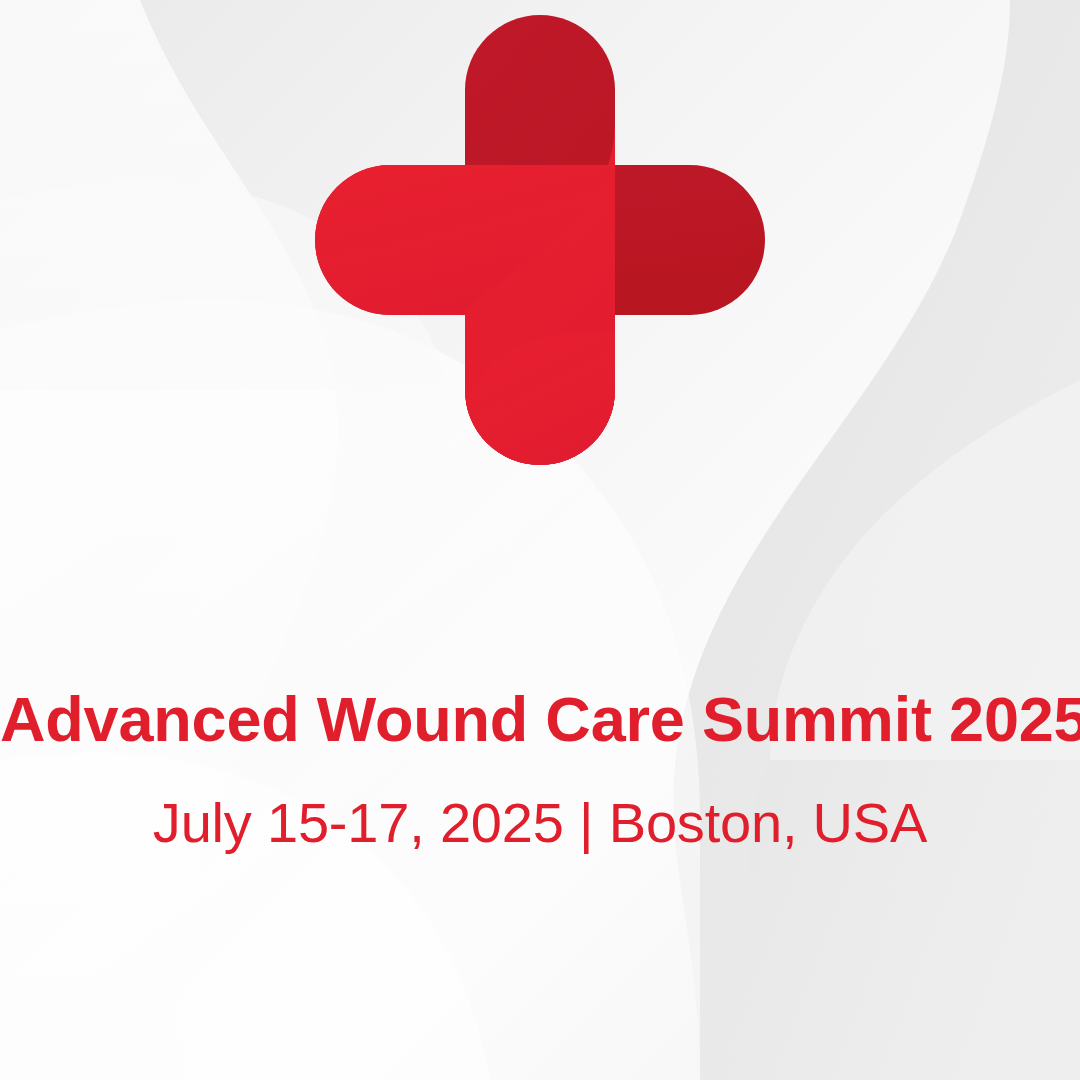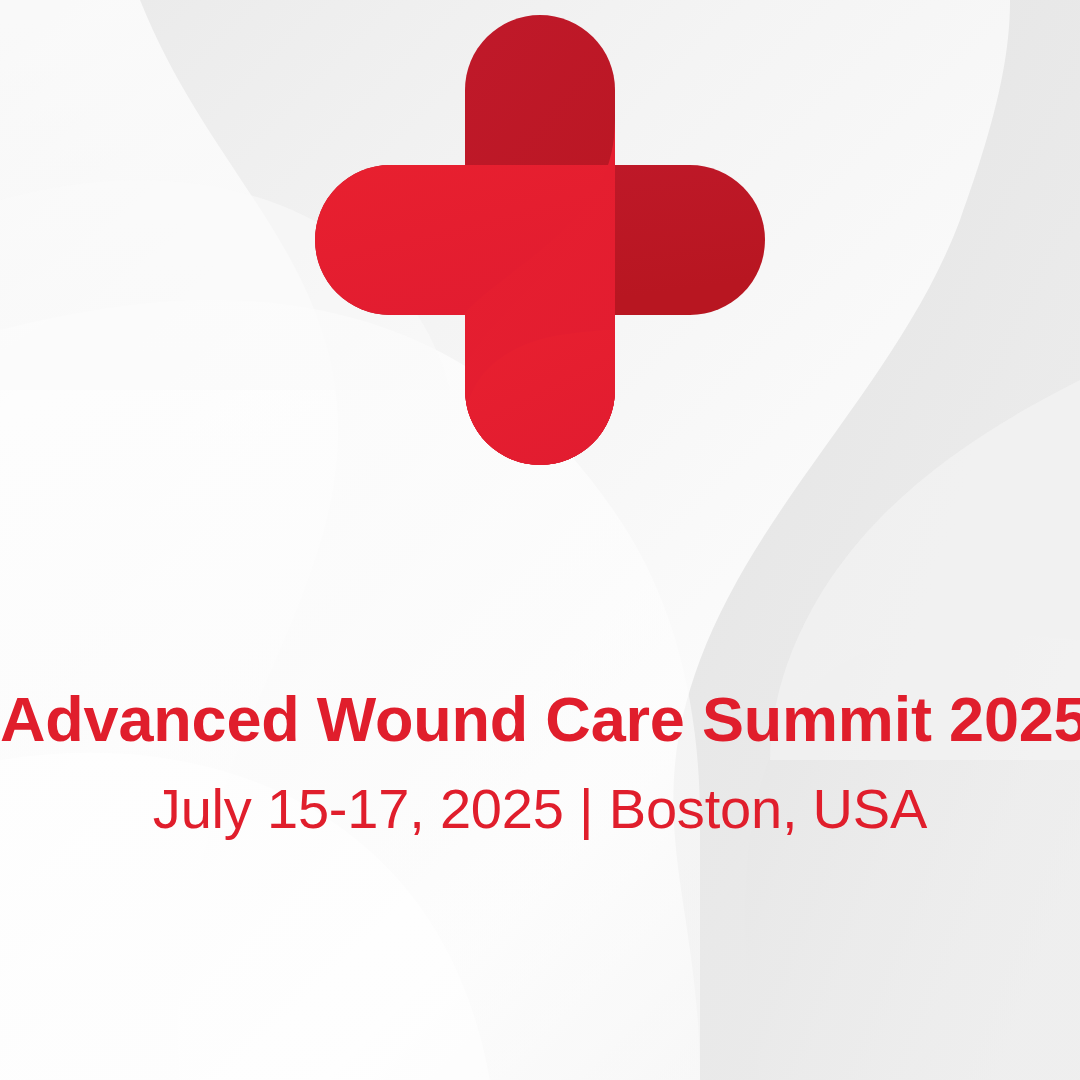"July 15-17, 2025 | Boston," .event-subtitle { margin-top: 30px -> 44px }
